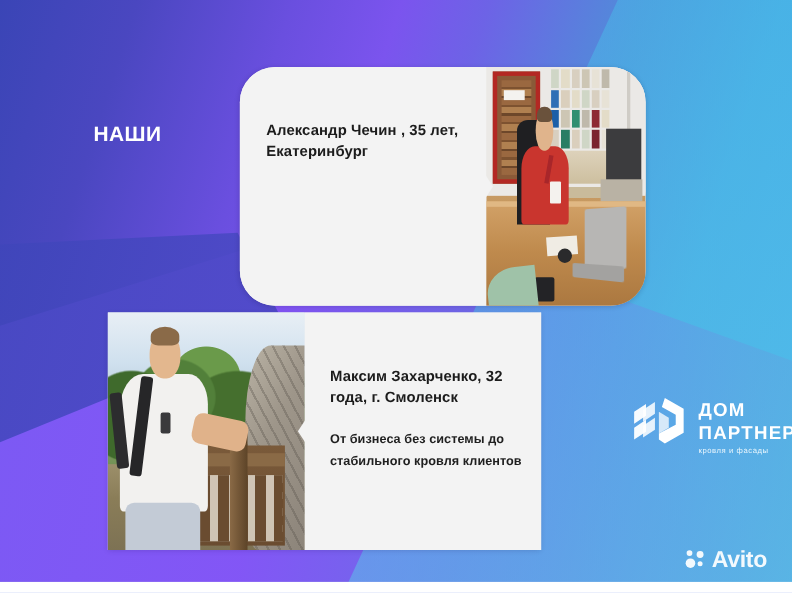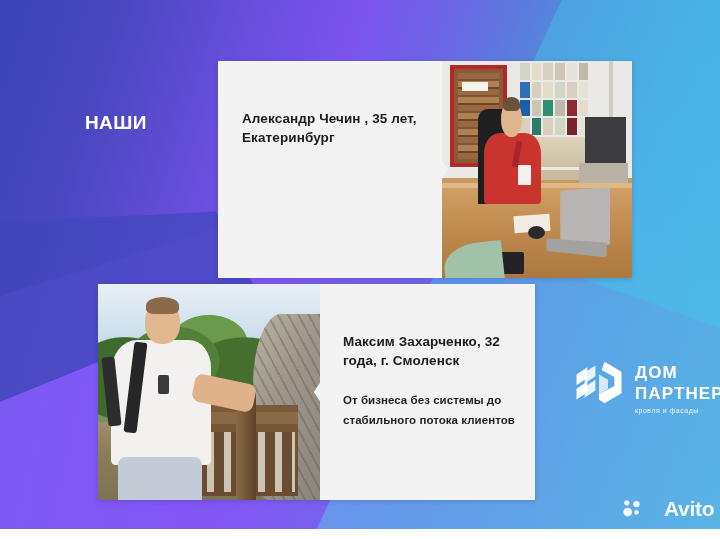"Александр Чечин , 35 лет," .card-1 { border-radius: none -> 32px; width: 414px -> 369px }
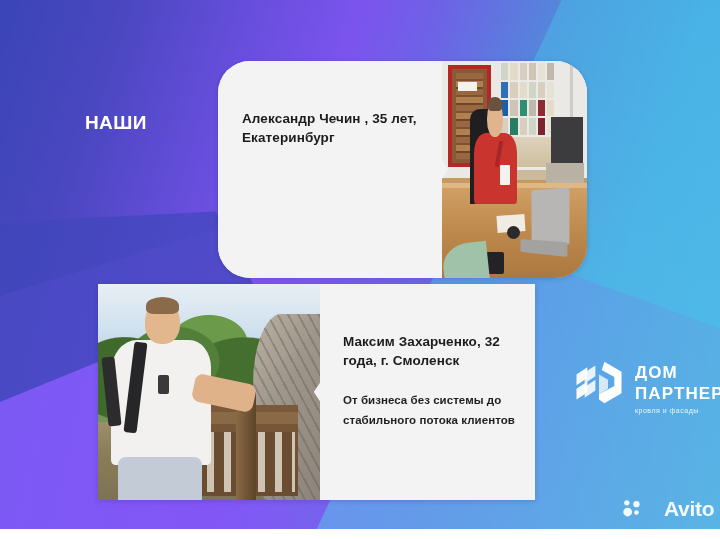"Максим Захарченко, 32 года, г." .card-2 { width: 437px -> 394px }
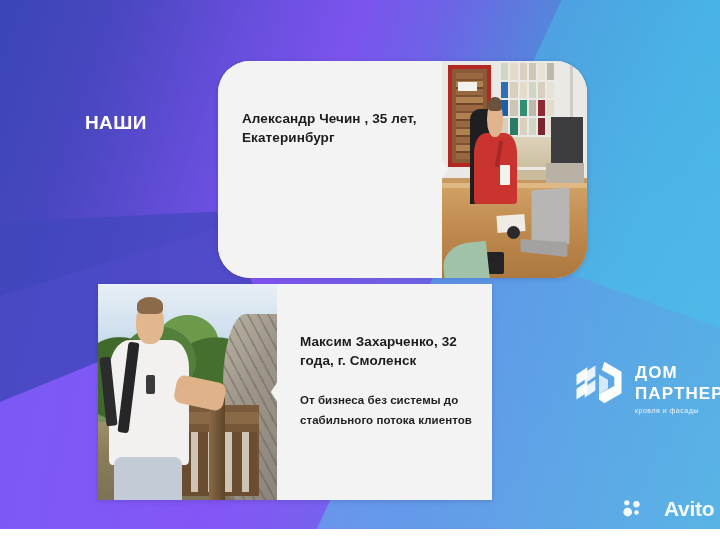"От бизнеса без системы до" p.card-quote { text: потока -> кровля }
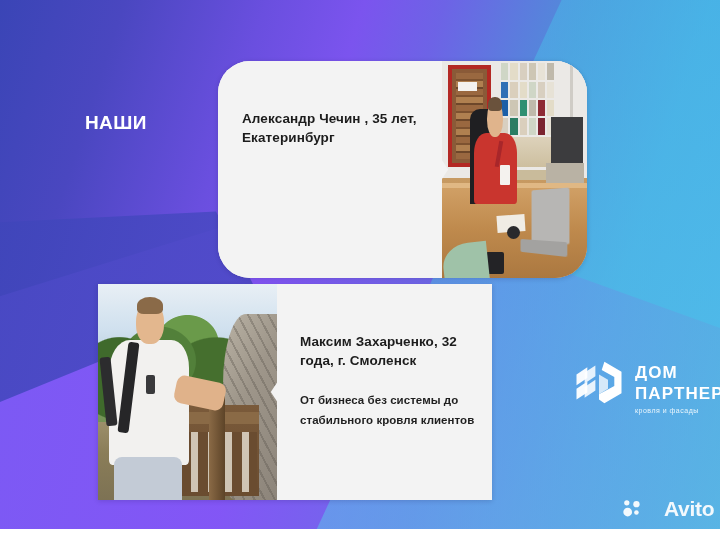"Avito" .avito { gap: 21px -> 4px }
